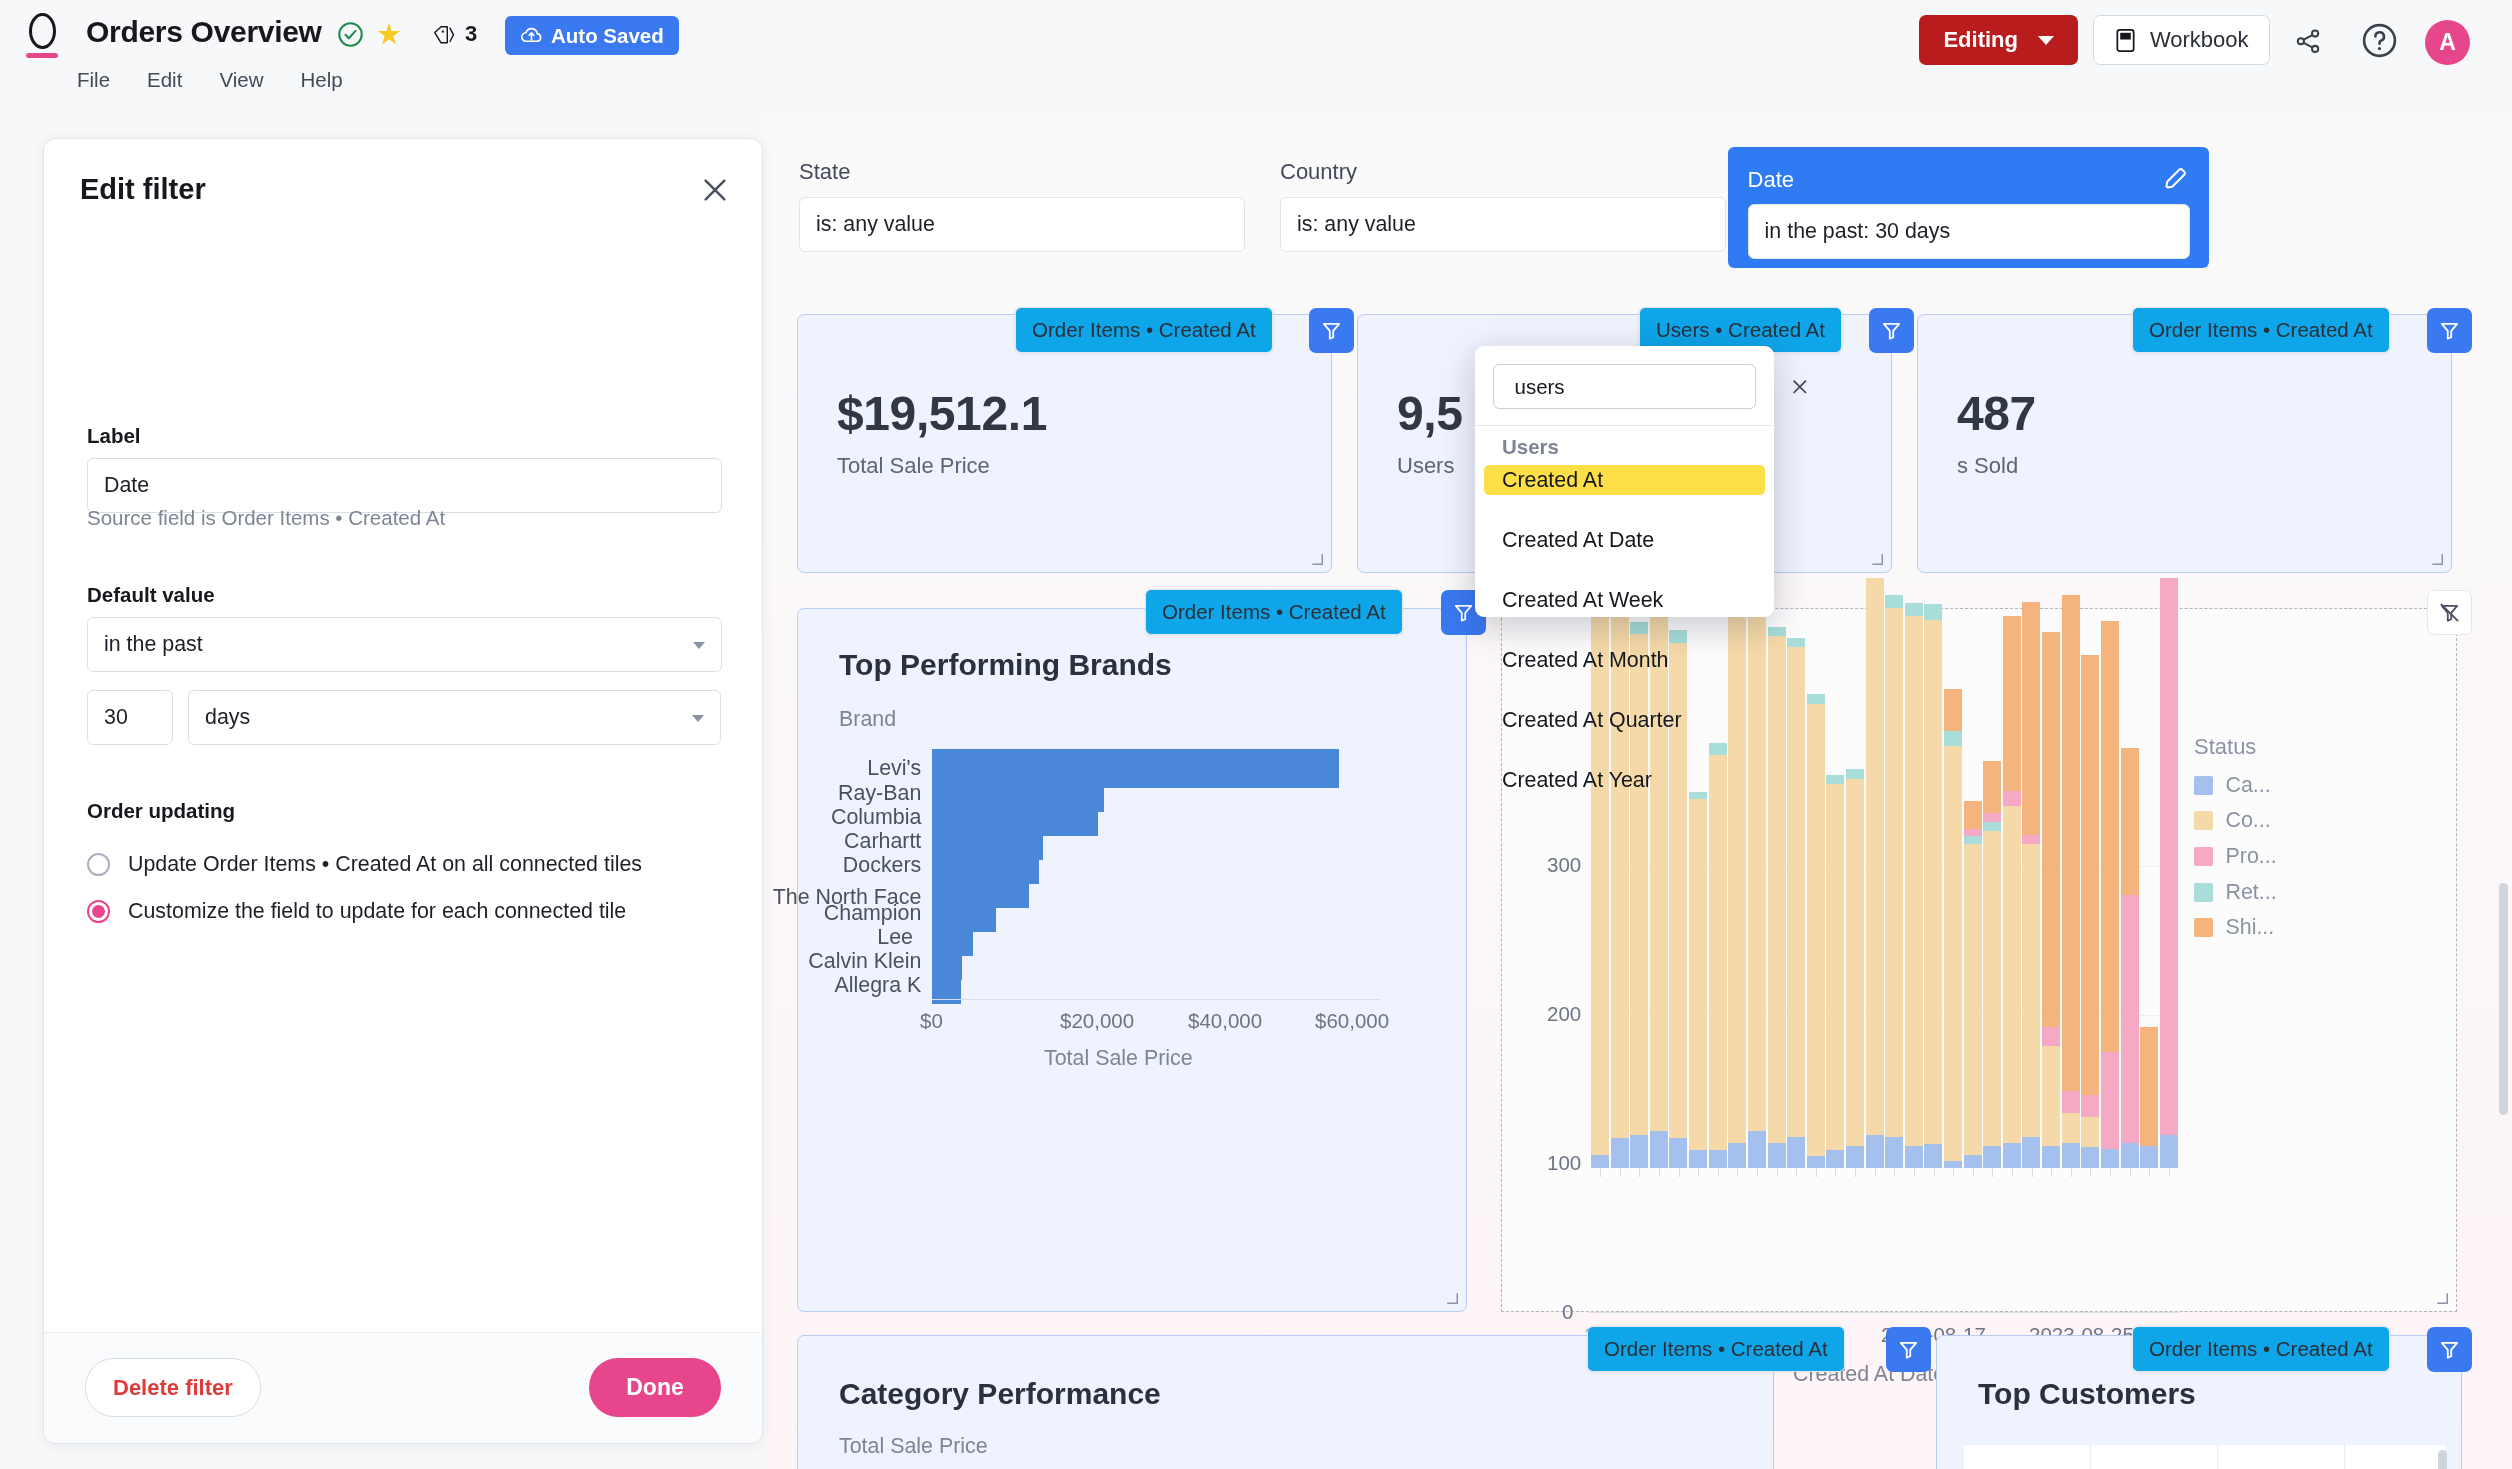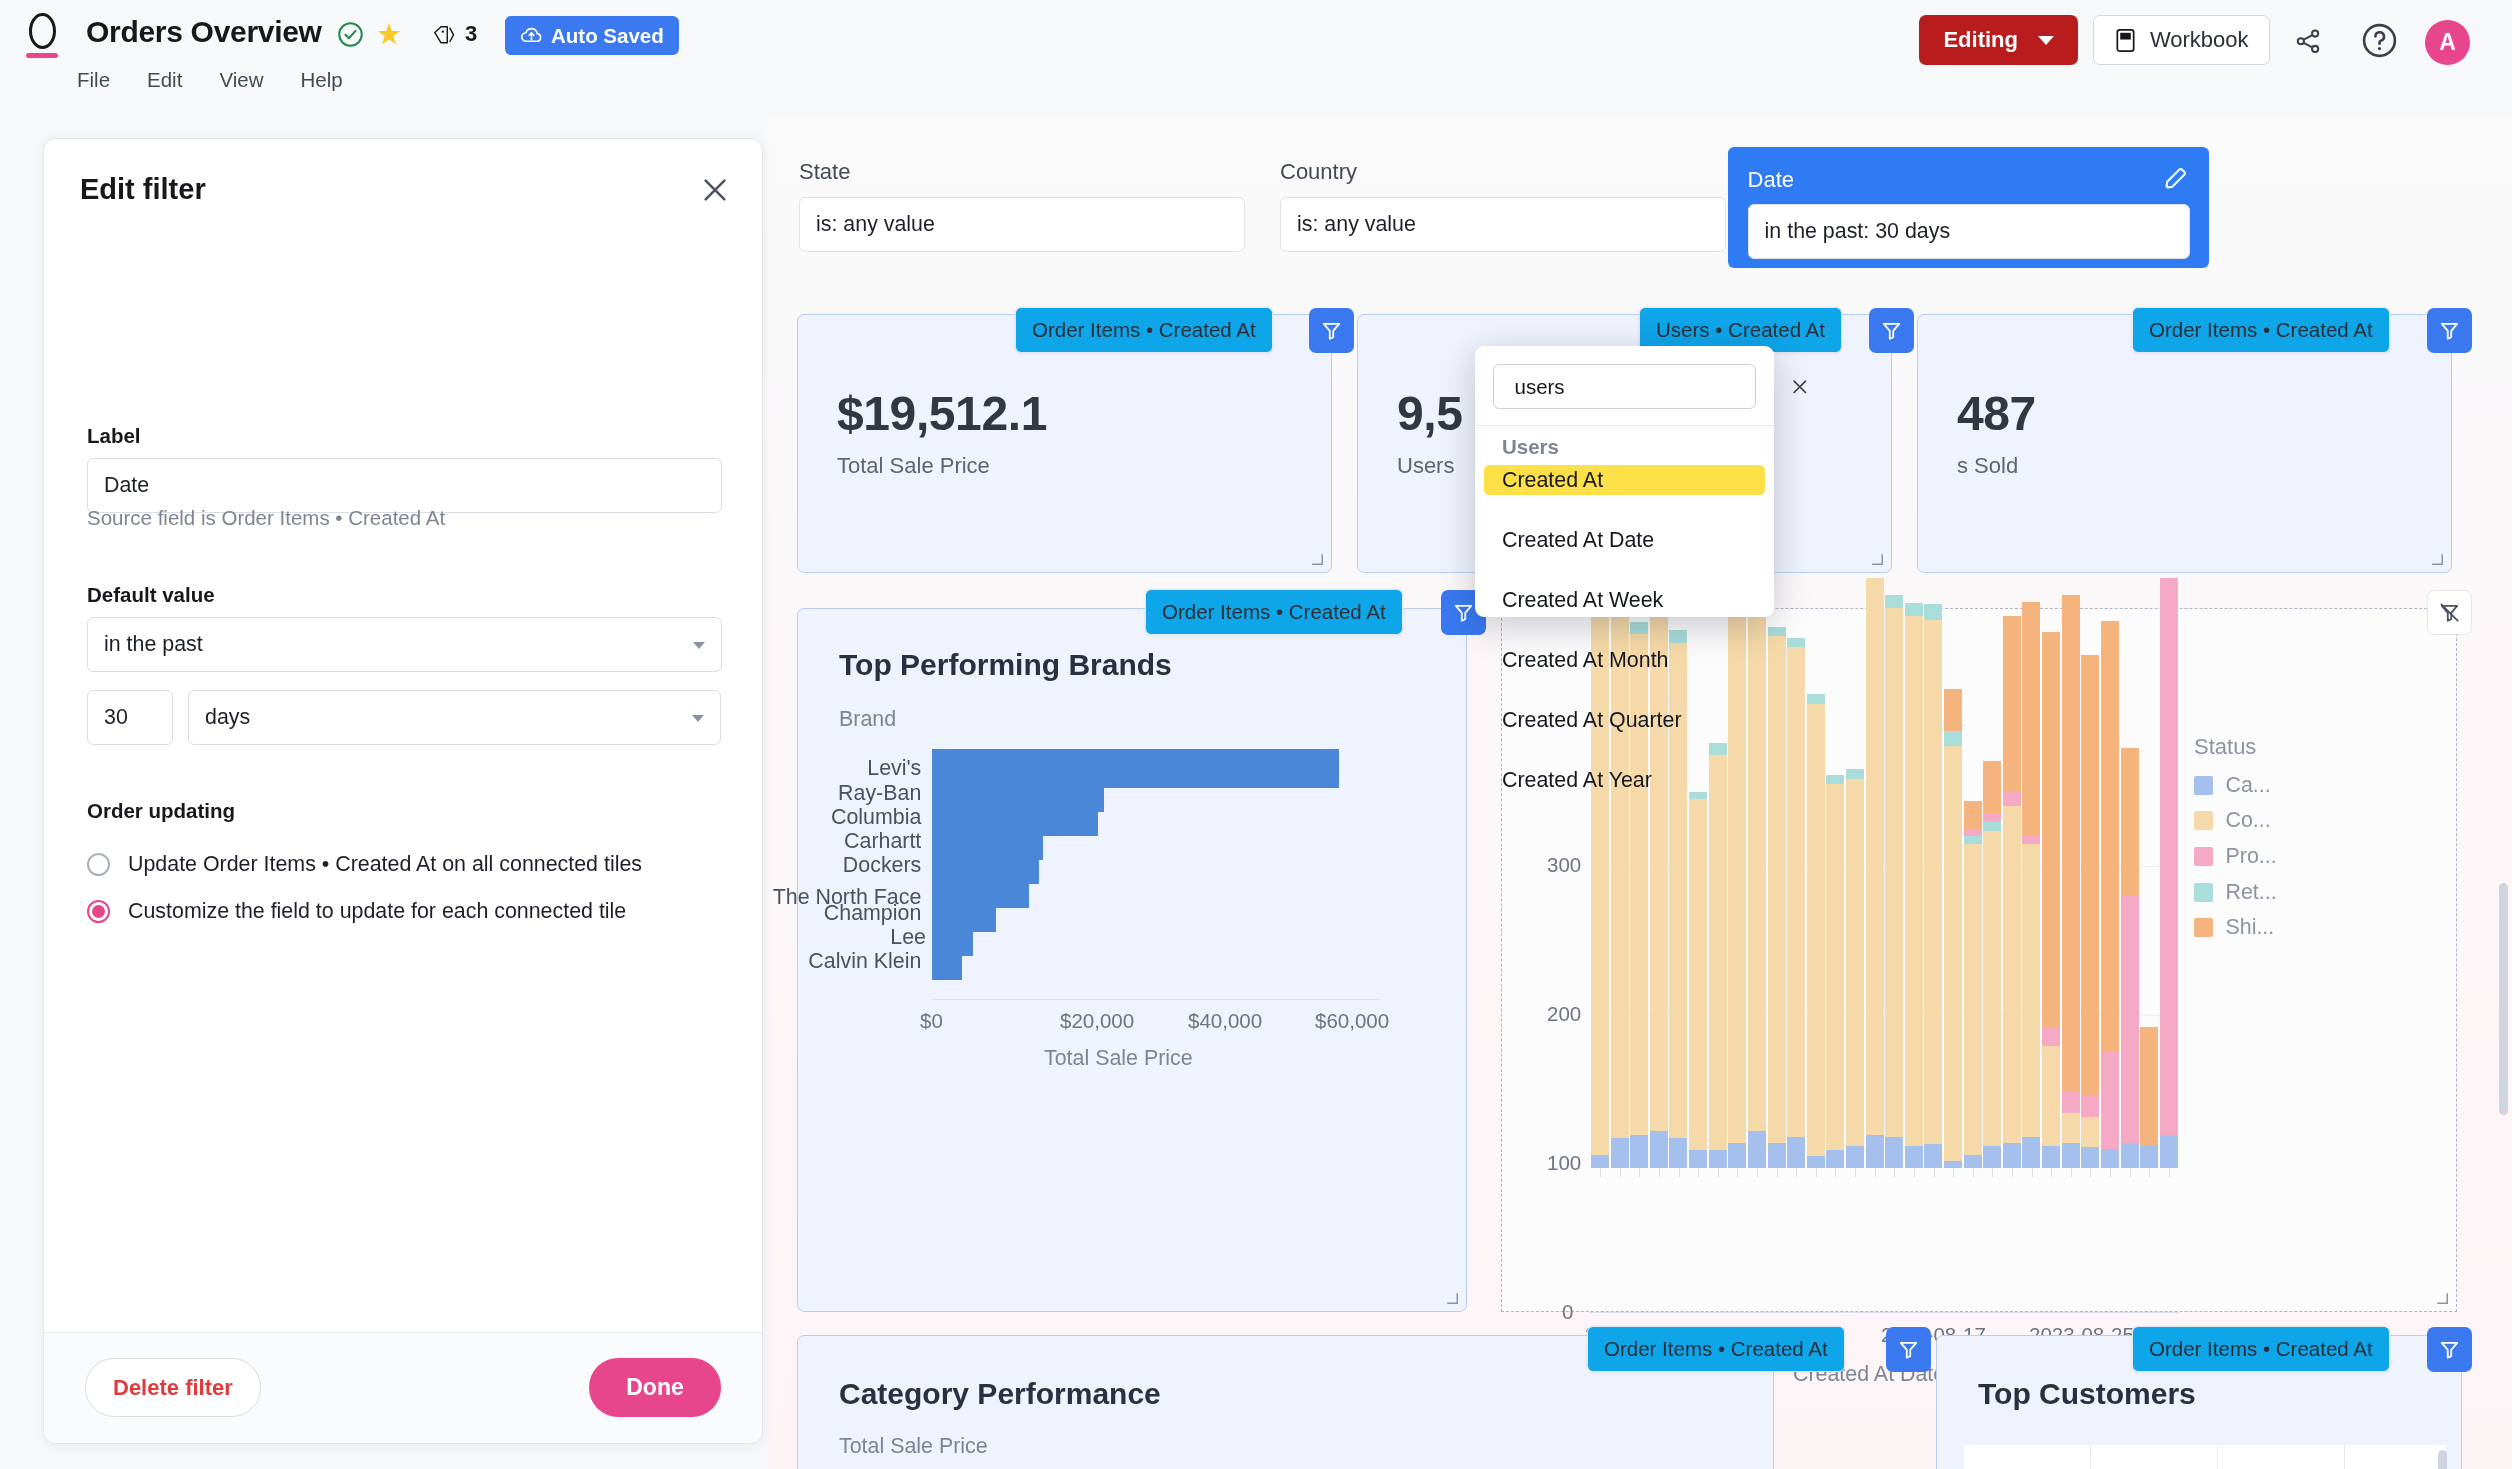"Lee" div.hbar-lab { margin-right: 6px -> 19px }
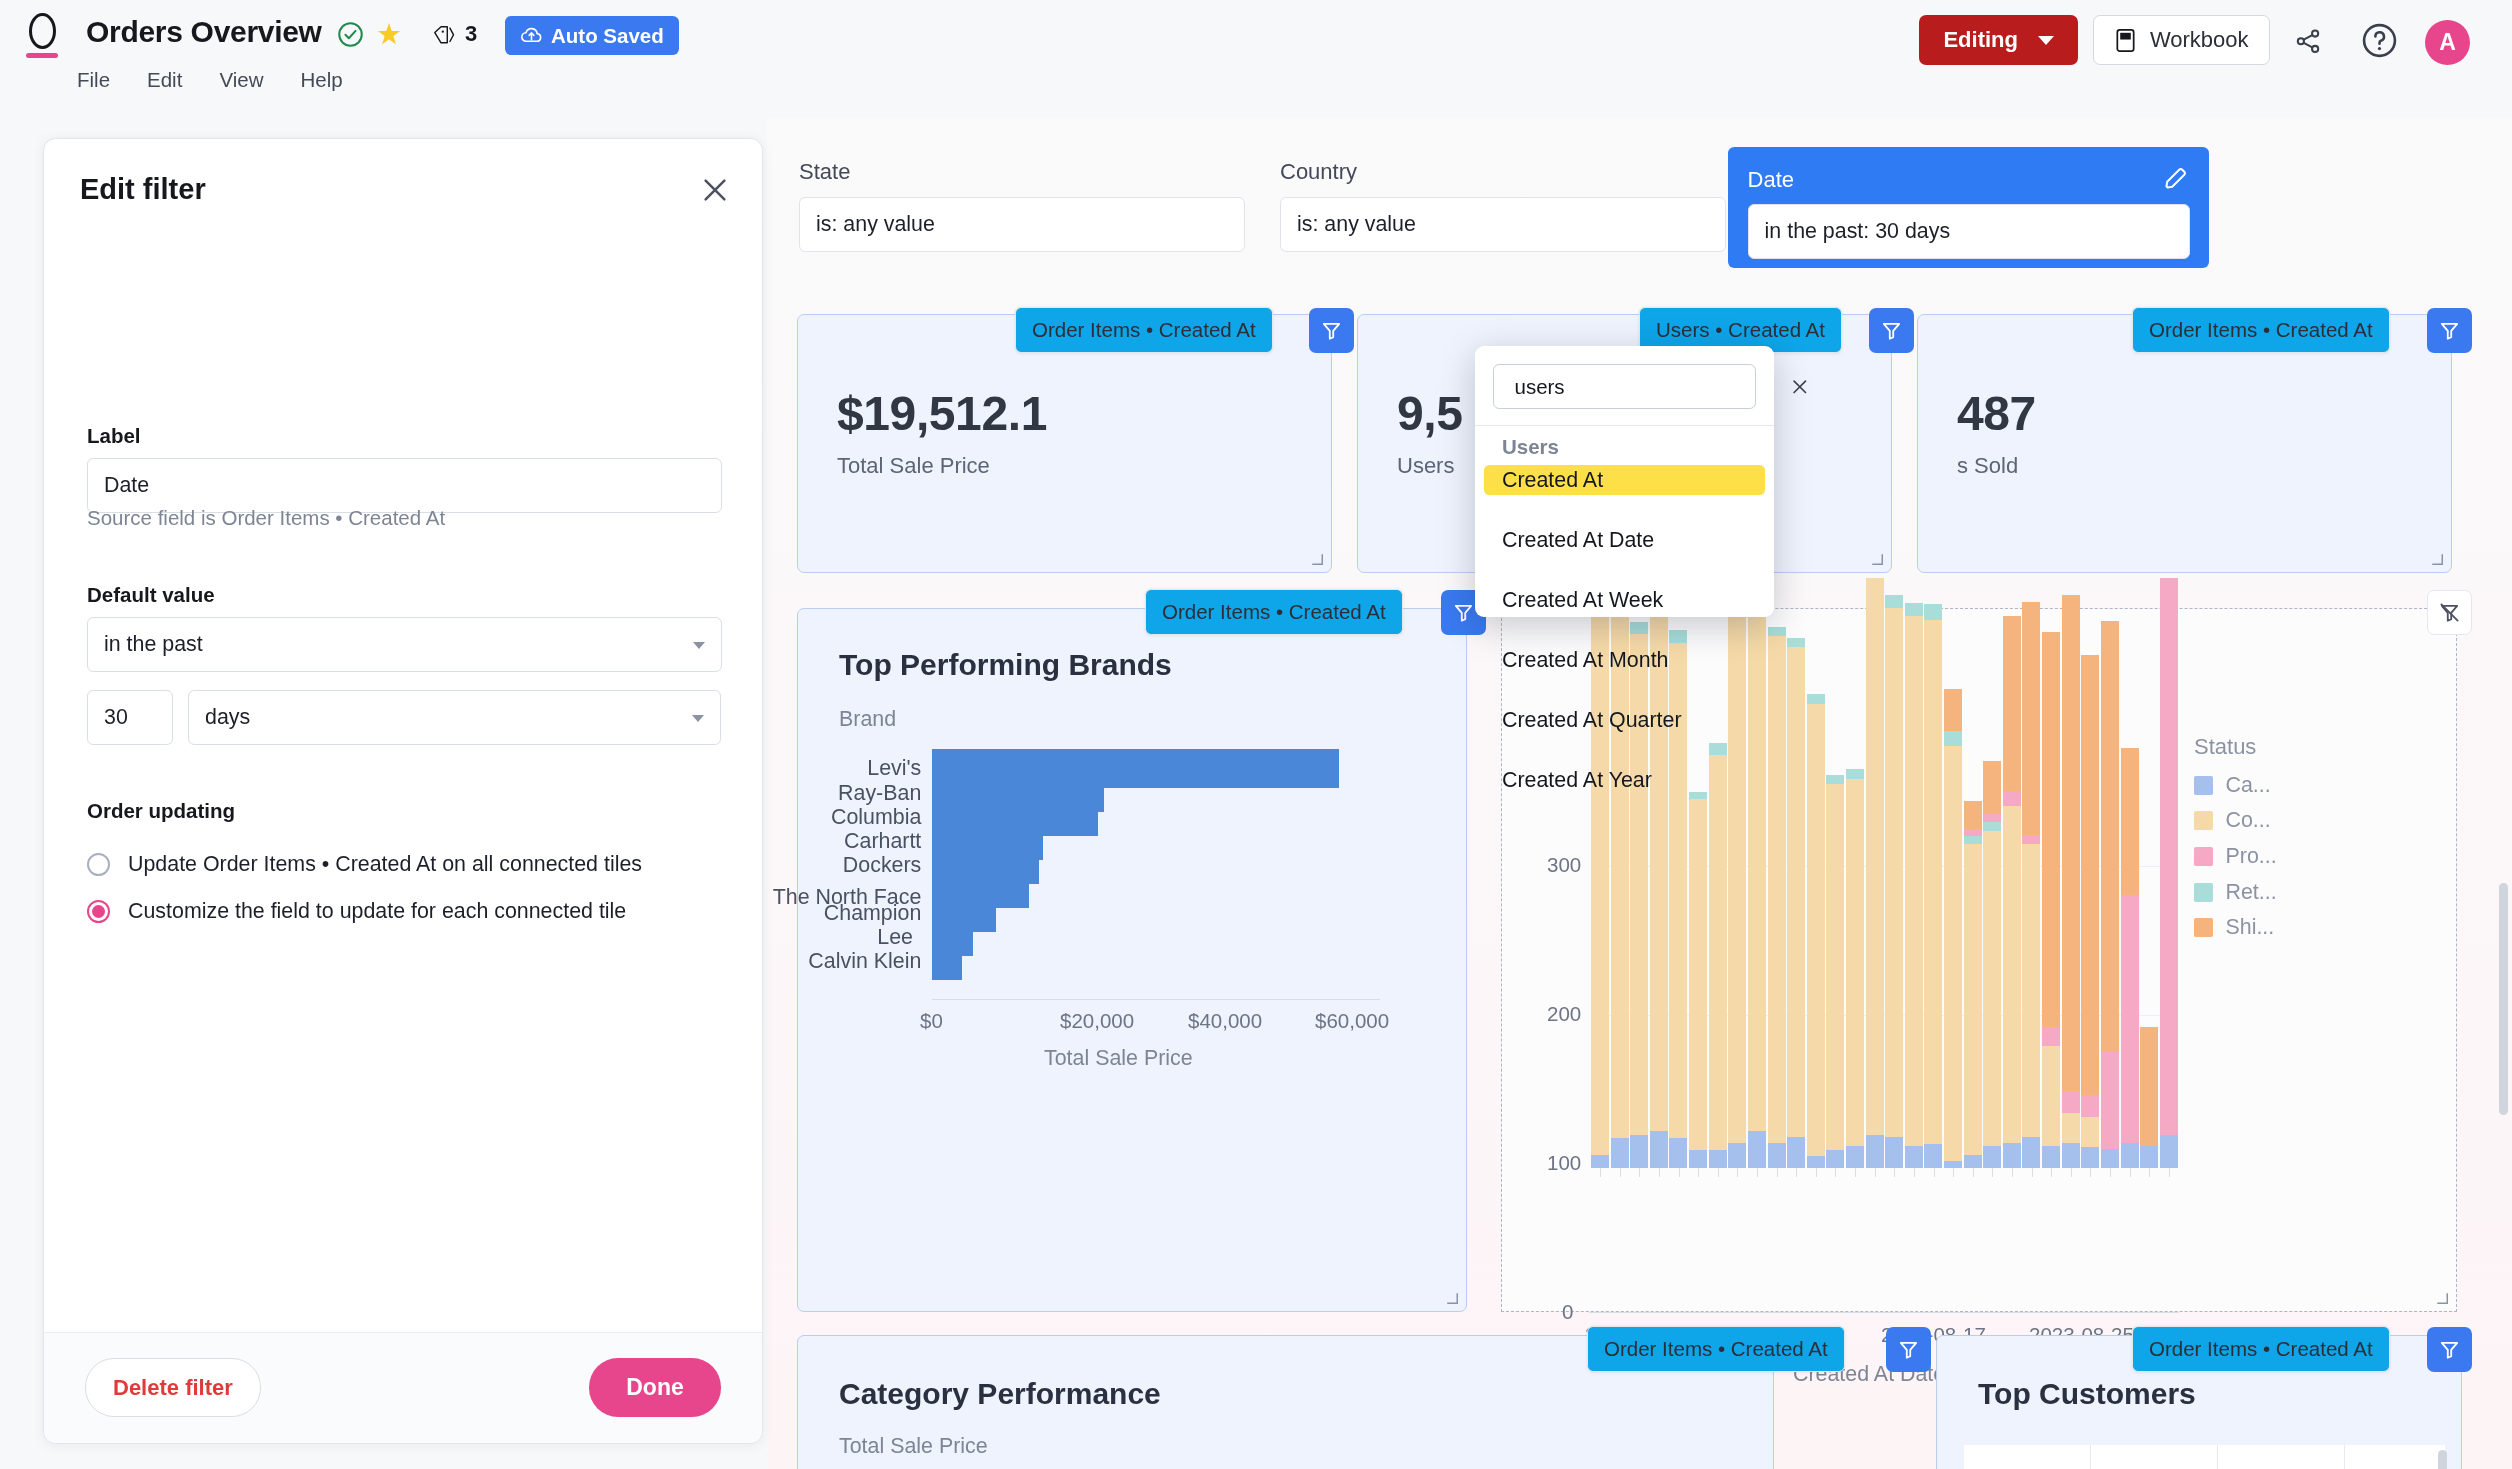"Allegra K" div.hbar-row { html: none -> <div> <div>Allegra K</div> <div></div> </div> }
